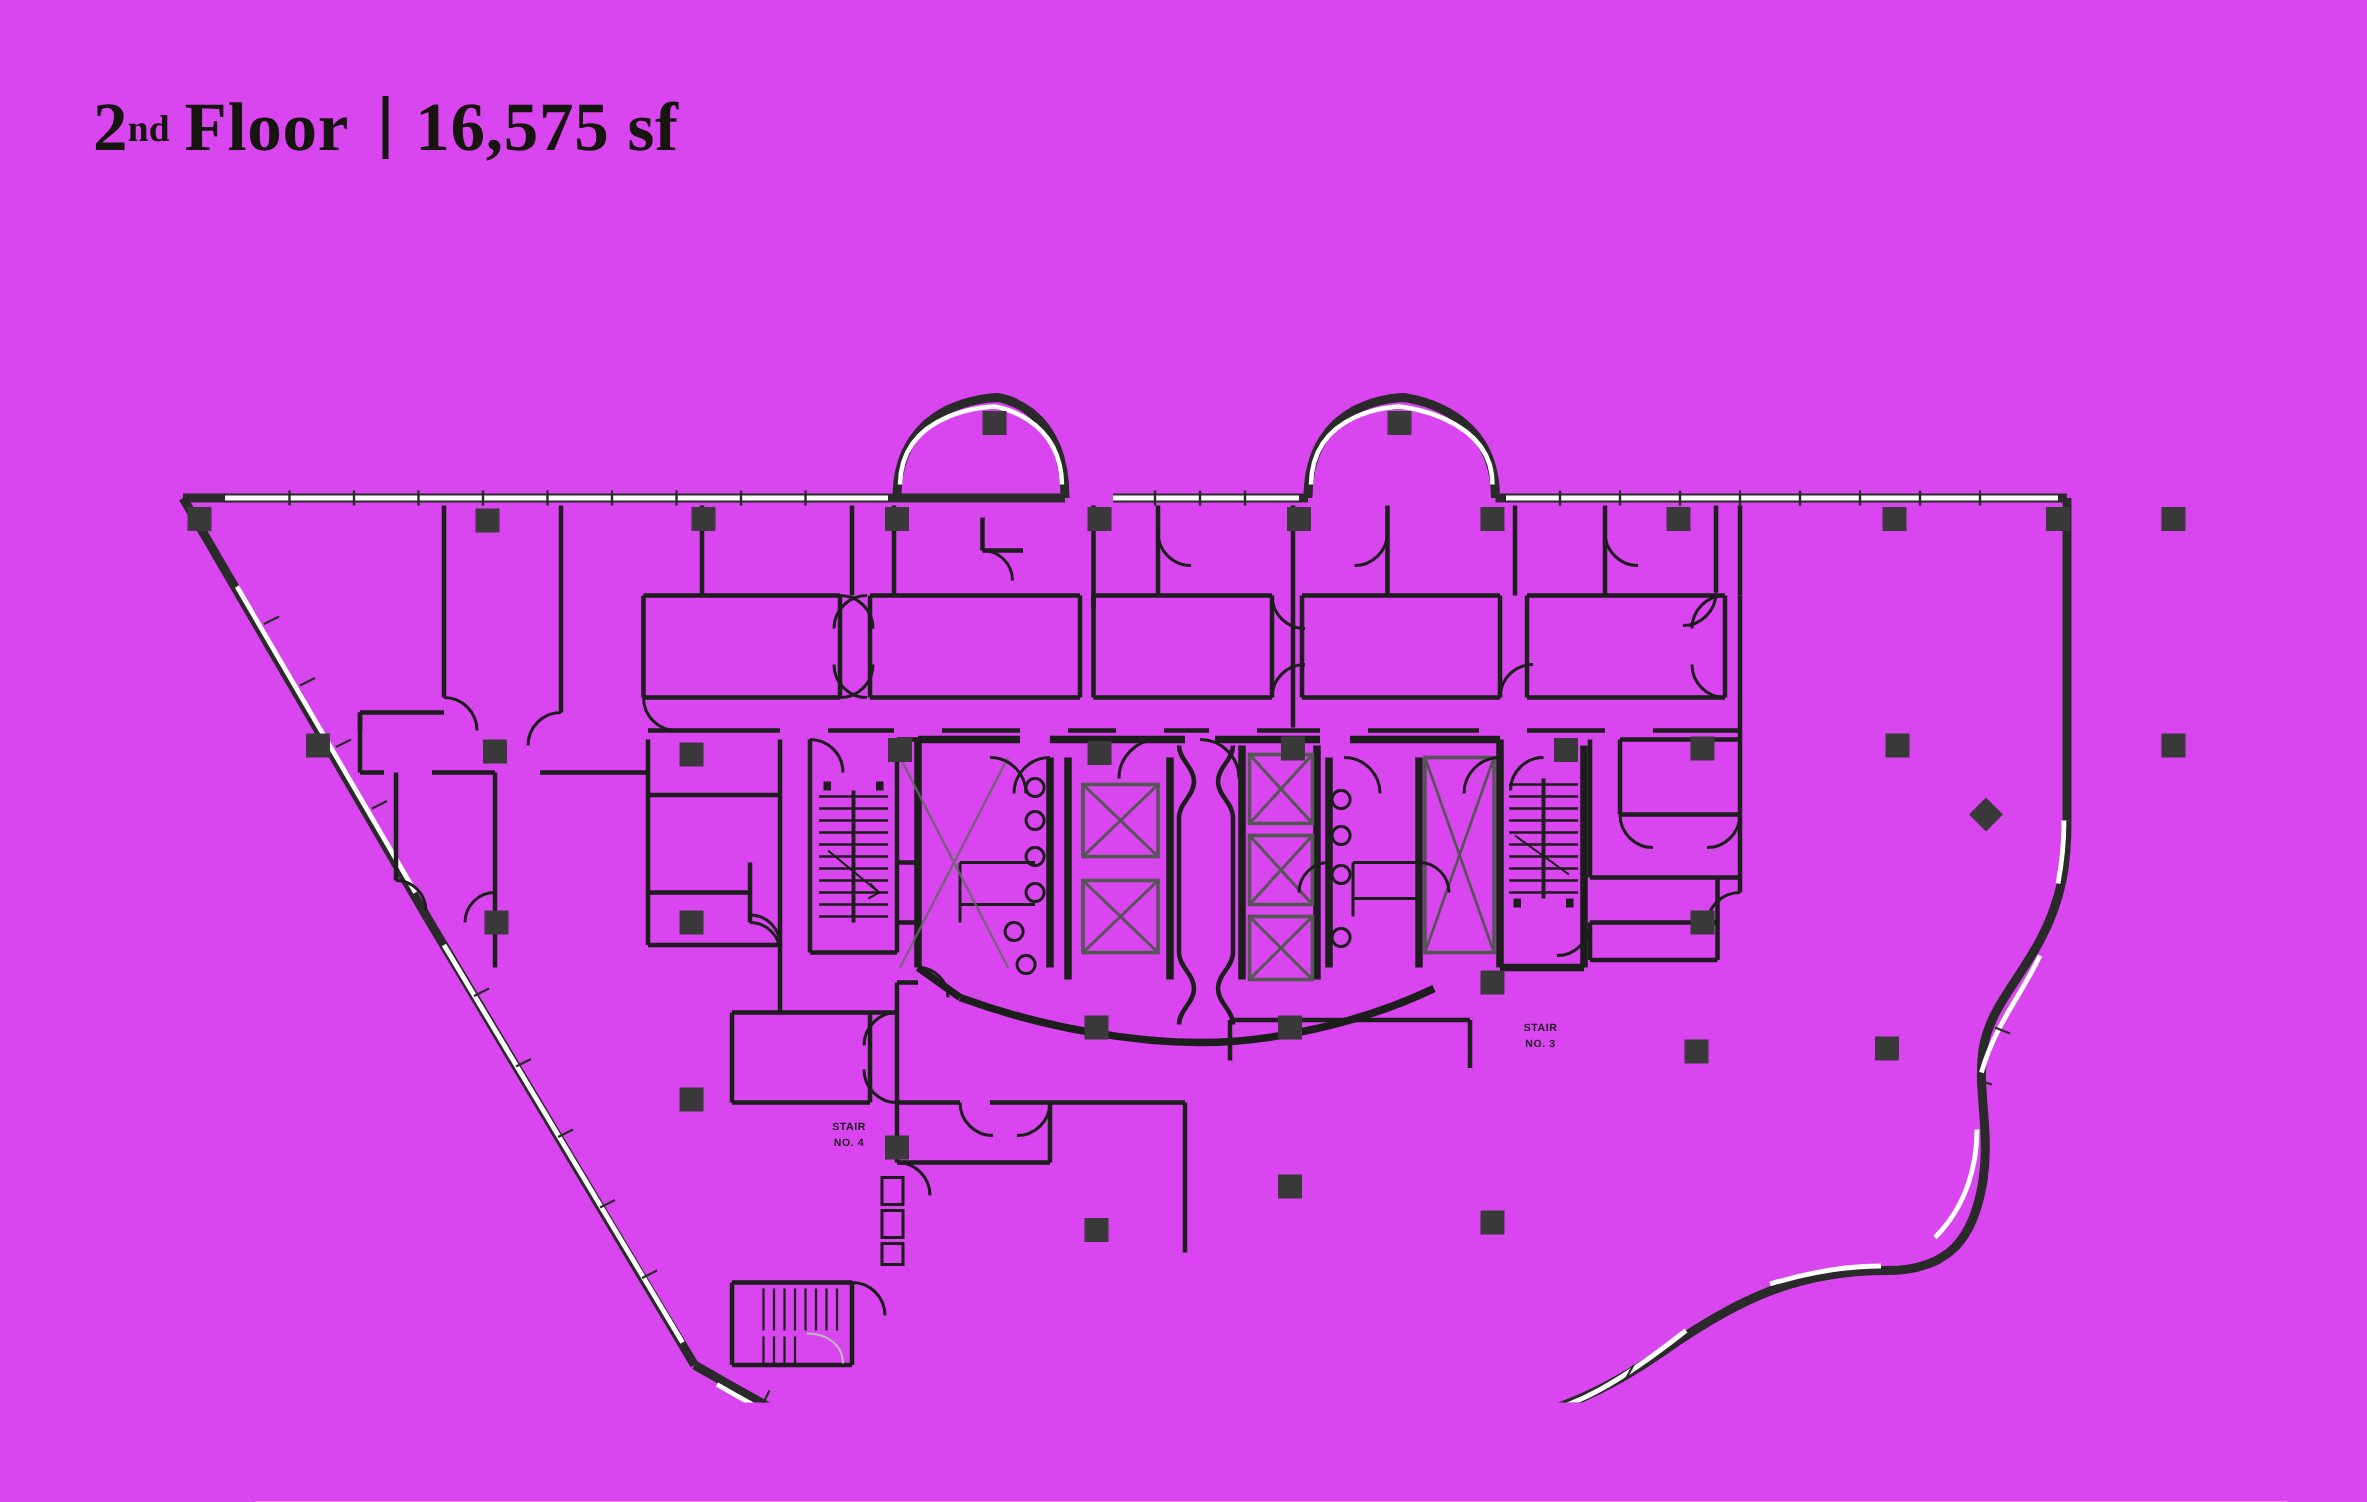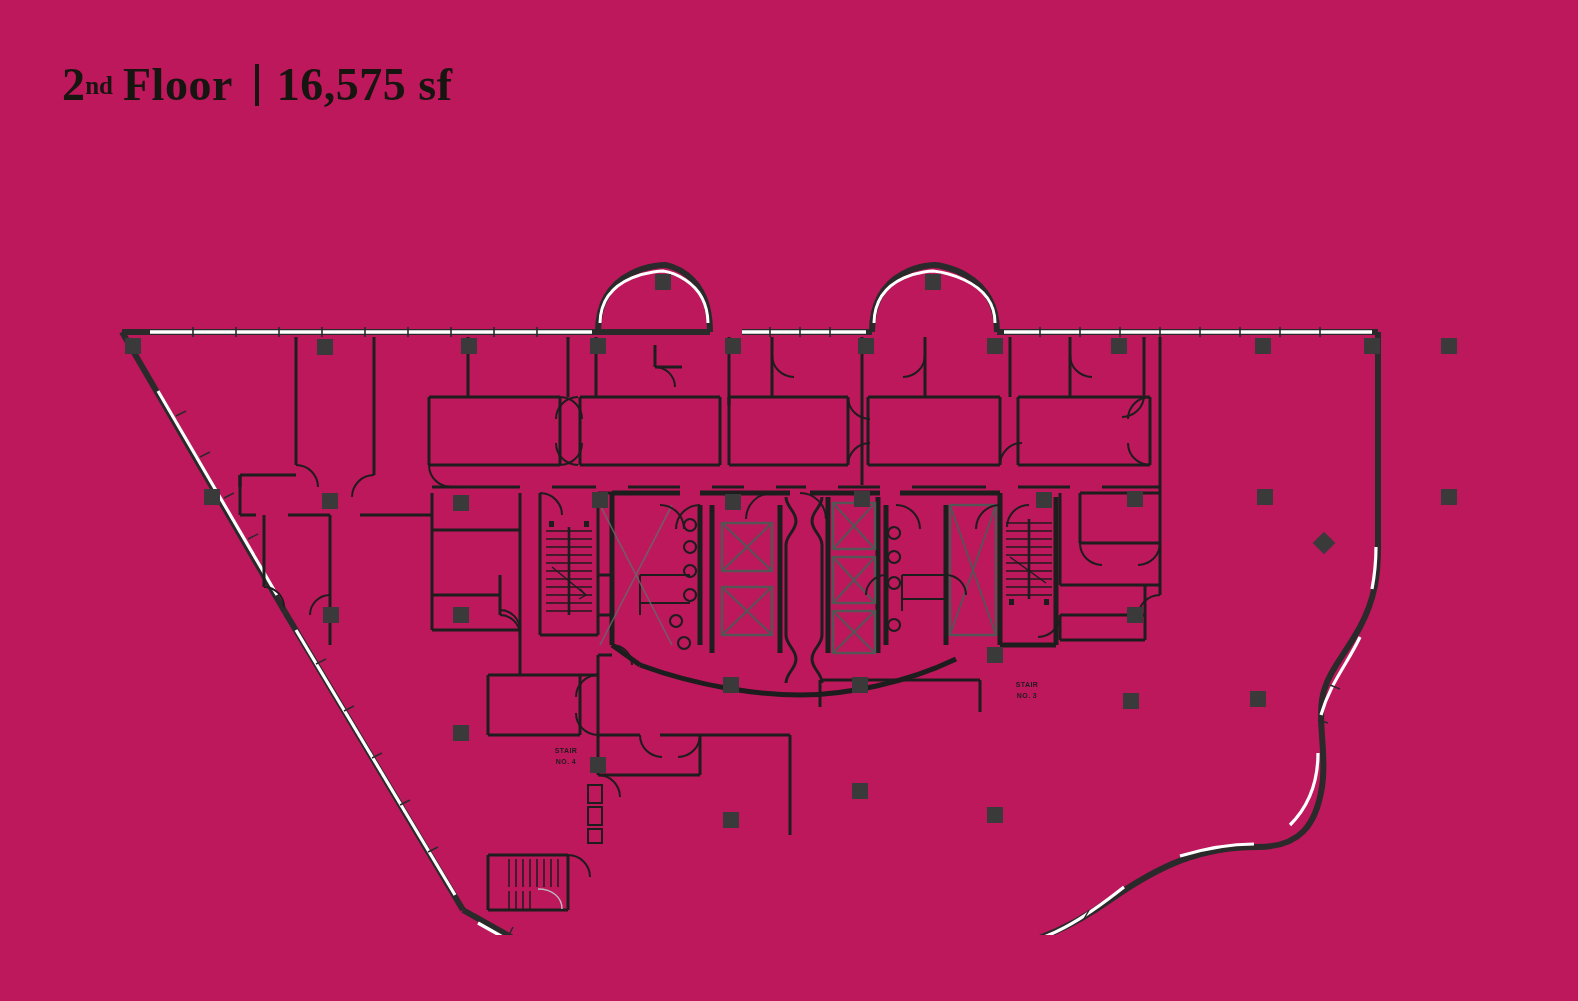"2nd Floor 16,575 sf" #page { background: #be185d -> #d946ef }
